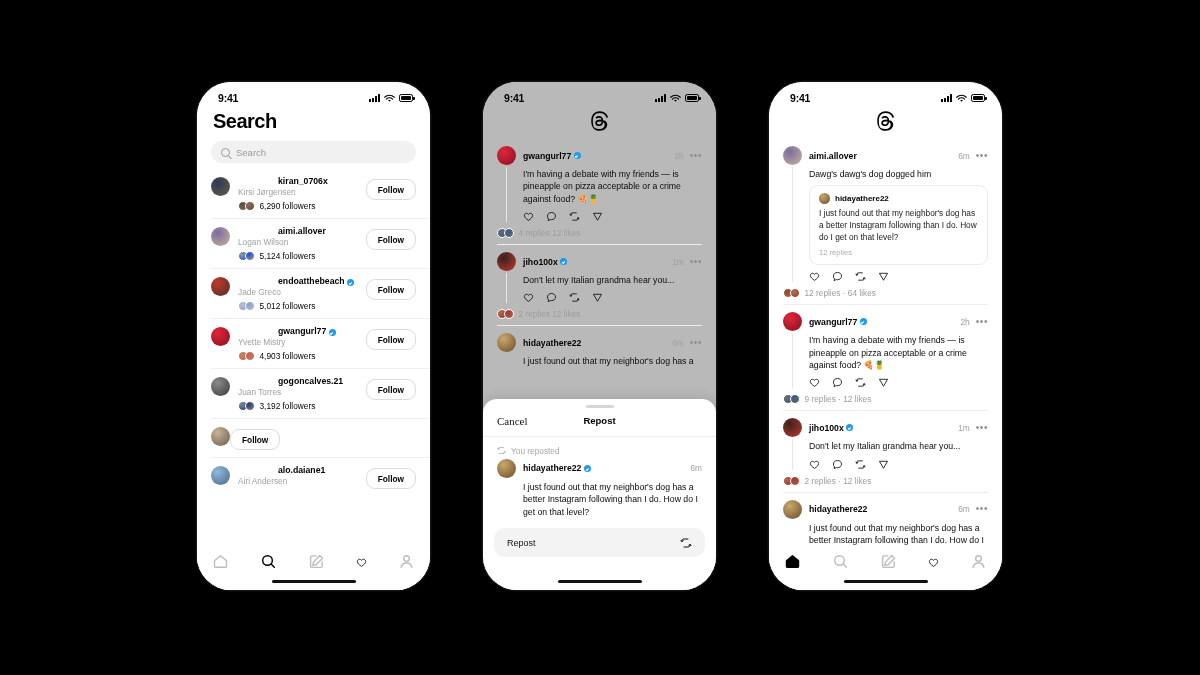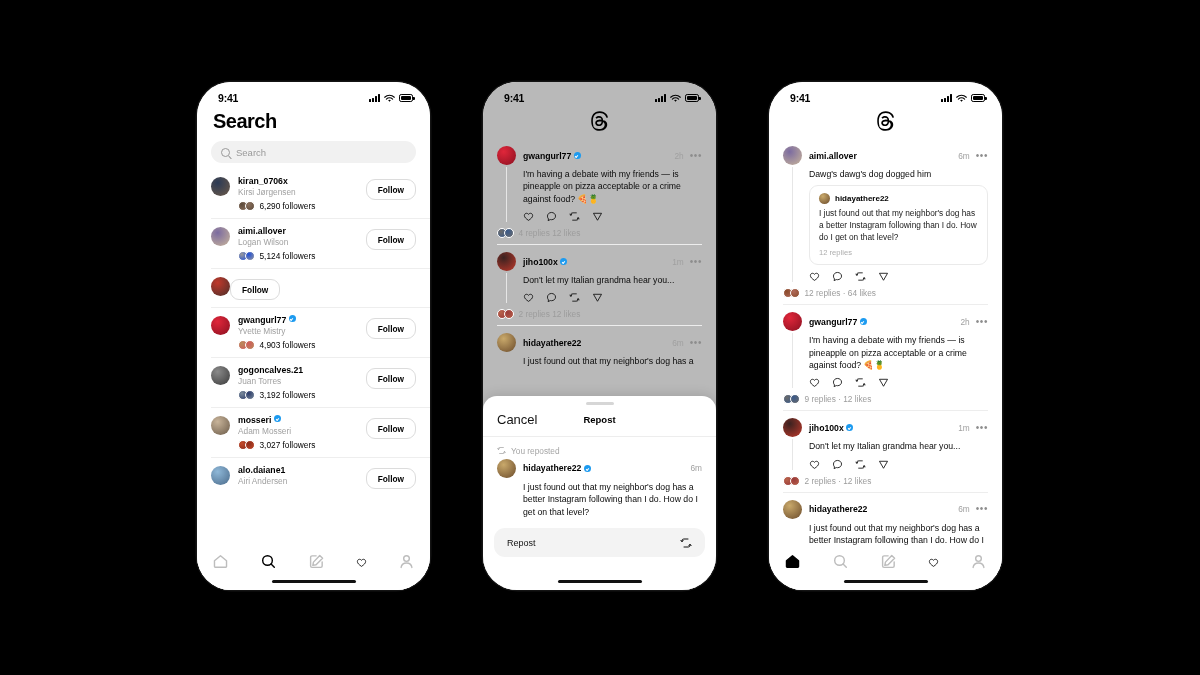"kiran_0706x" .u-name { align-items: flex-start -> flex-end; margin-left: none -> 40px }
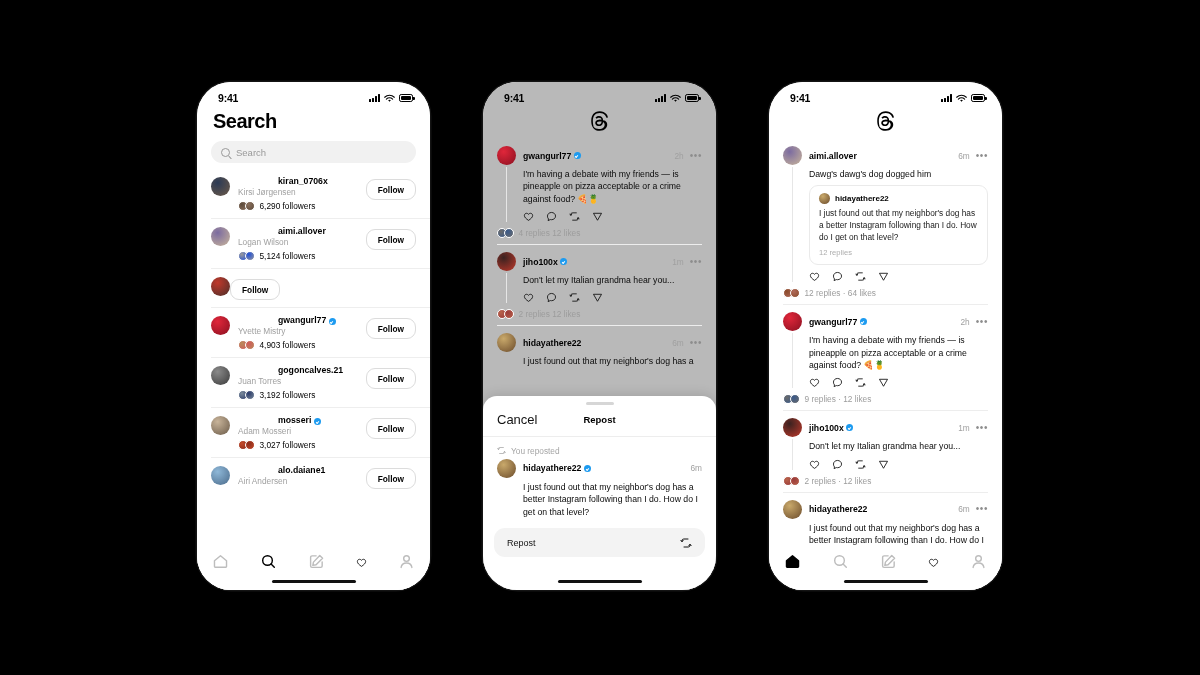"endoatthebeach" div.u-body { html: none -> <div> <div> <span>endoatthebeach</span> <span></span> </div> <div>Jade Greco</div> <div> <div> <span></span> <span></span> </div> <div>5,012 followers</div> </div> </div> }
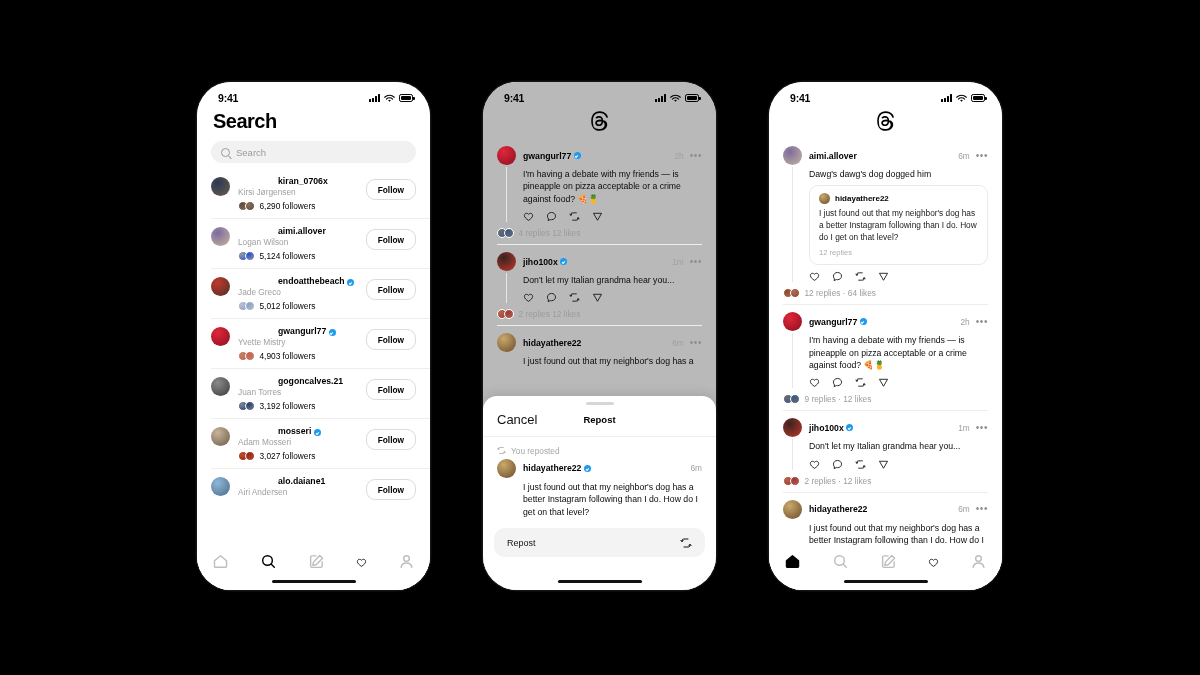"Cancel" .sh-cancel { font-family: Liberation Sans, sans-serif -> Liberation Serif, serif; font-size: 13px -> 11px }
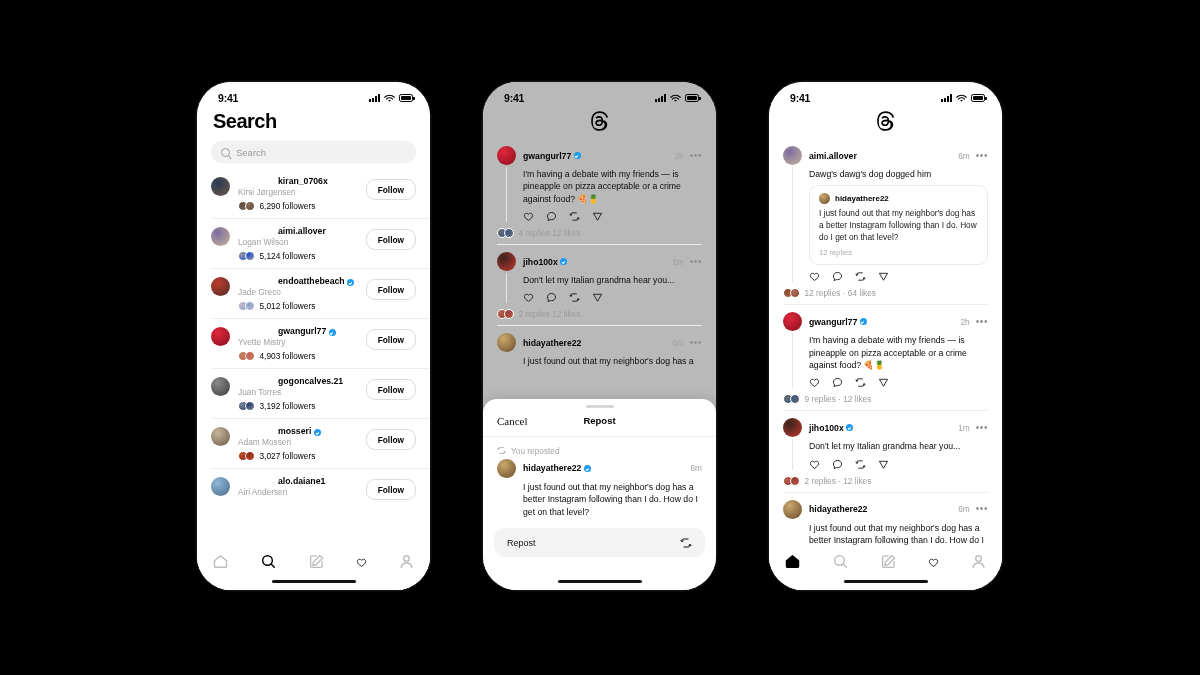"mosseri" div.u-body { html: <div> <div> <span>mosseri</span> <span></span> </div> <div>Adam Mosseri</div> <div> <div> <span></span> <span></span> </div> <div>3,027 followers</div> </div> </div> -> none }
